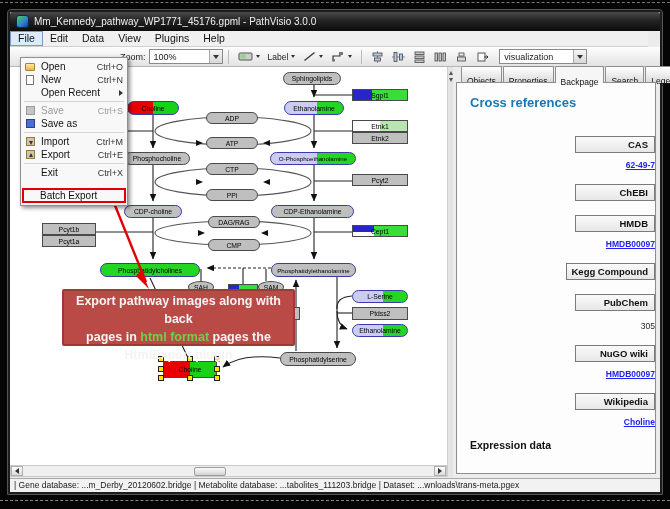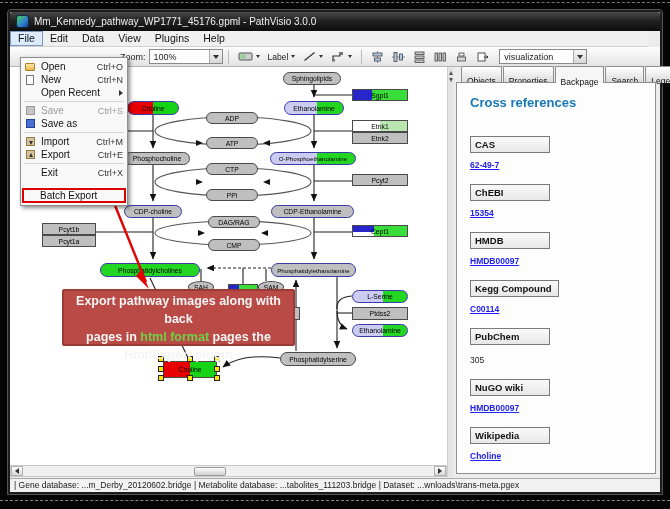"CAS" .bp-section { text-align: none -> right }
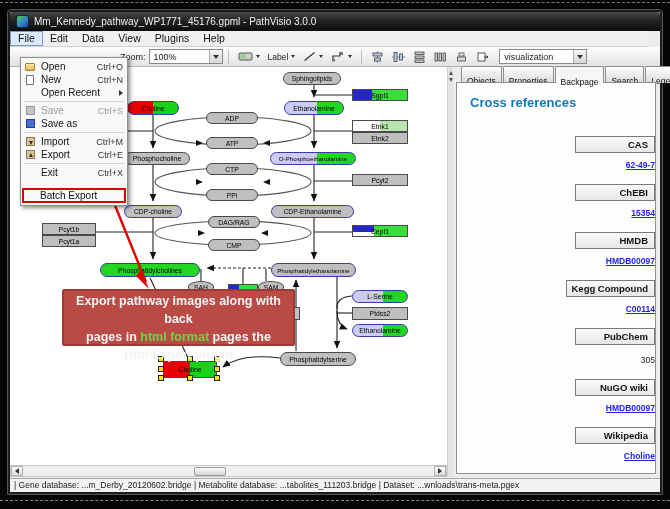"15354" a.bp-link { html: <a>15354</a> -> none }
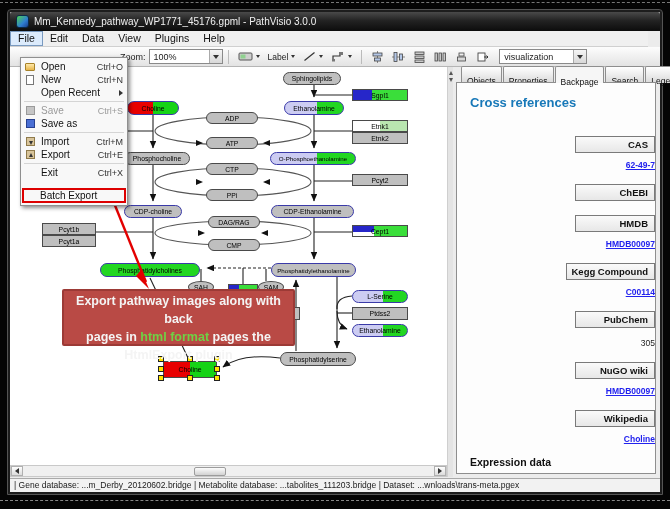"C00114" a.bp-link { html: <a>C00114</a> -> none }
